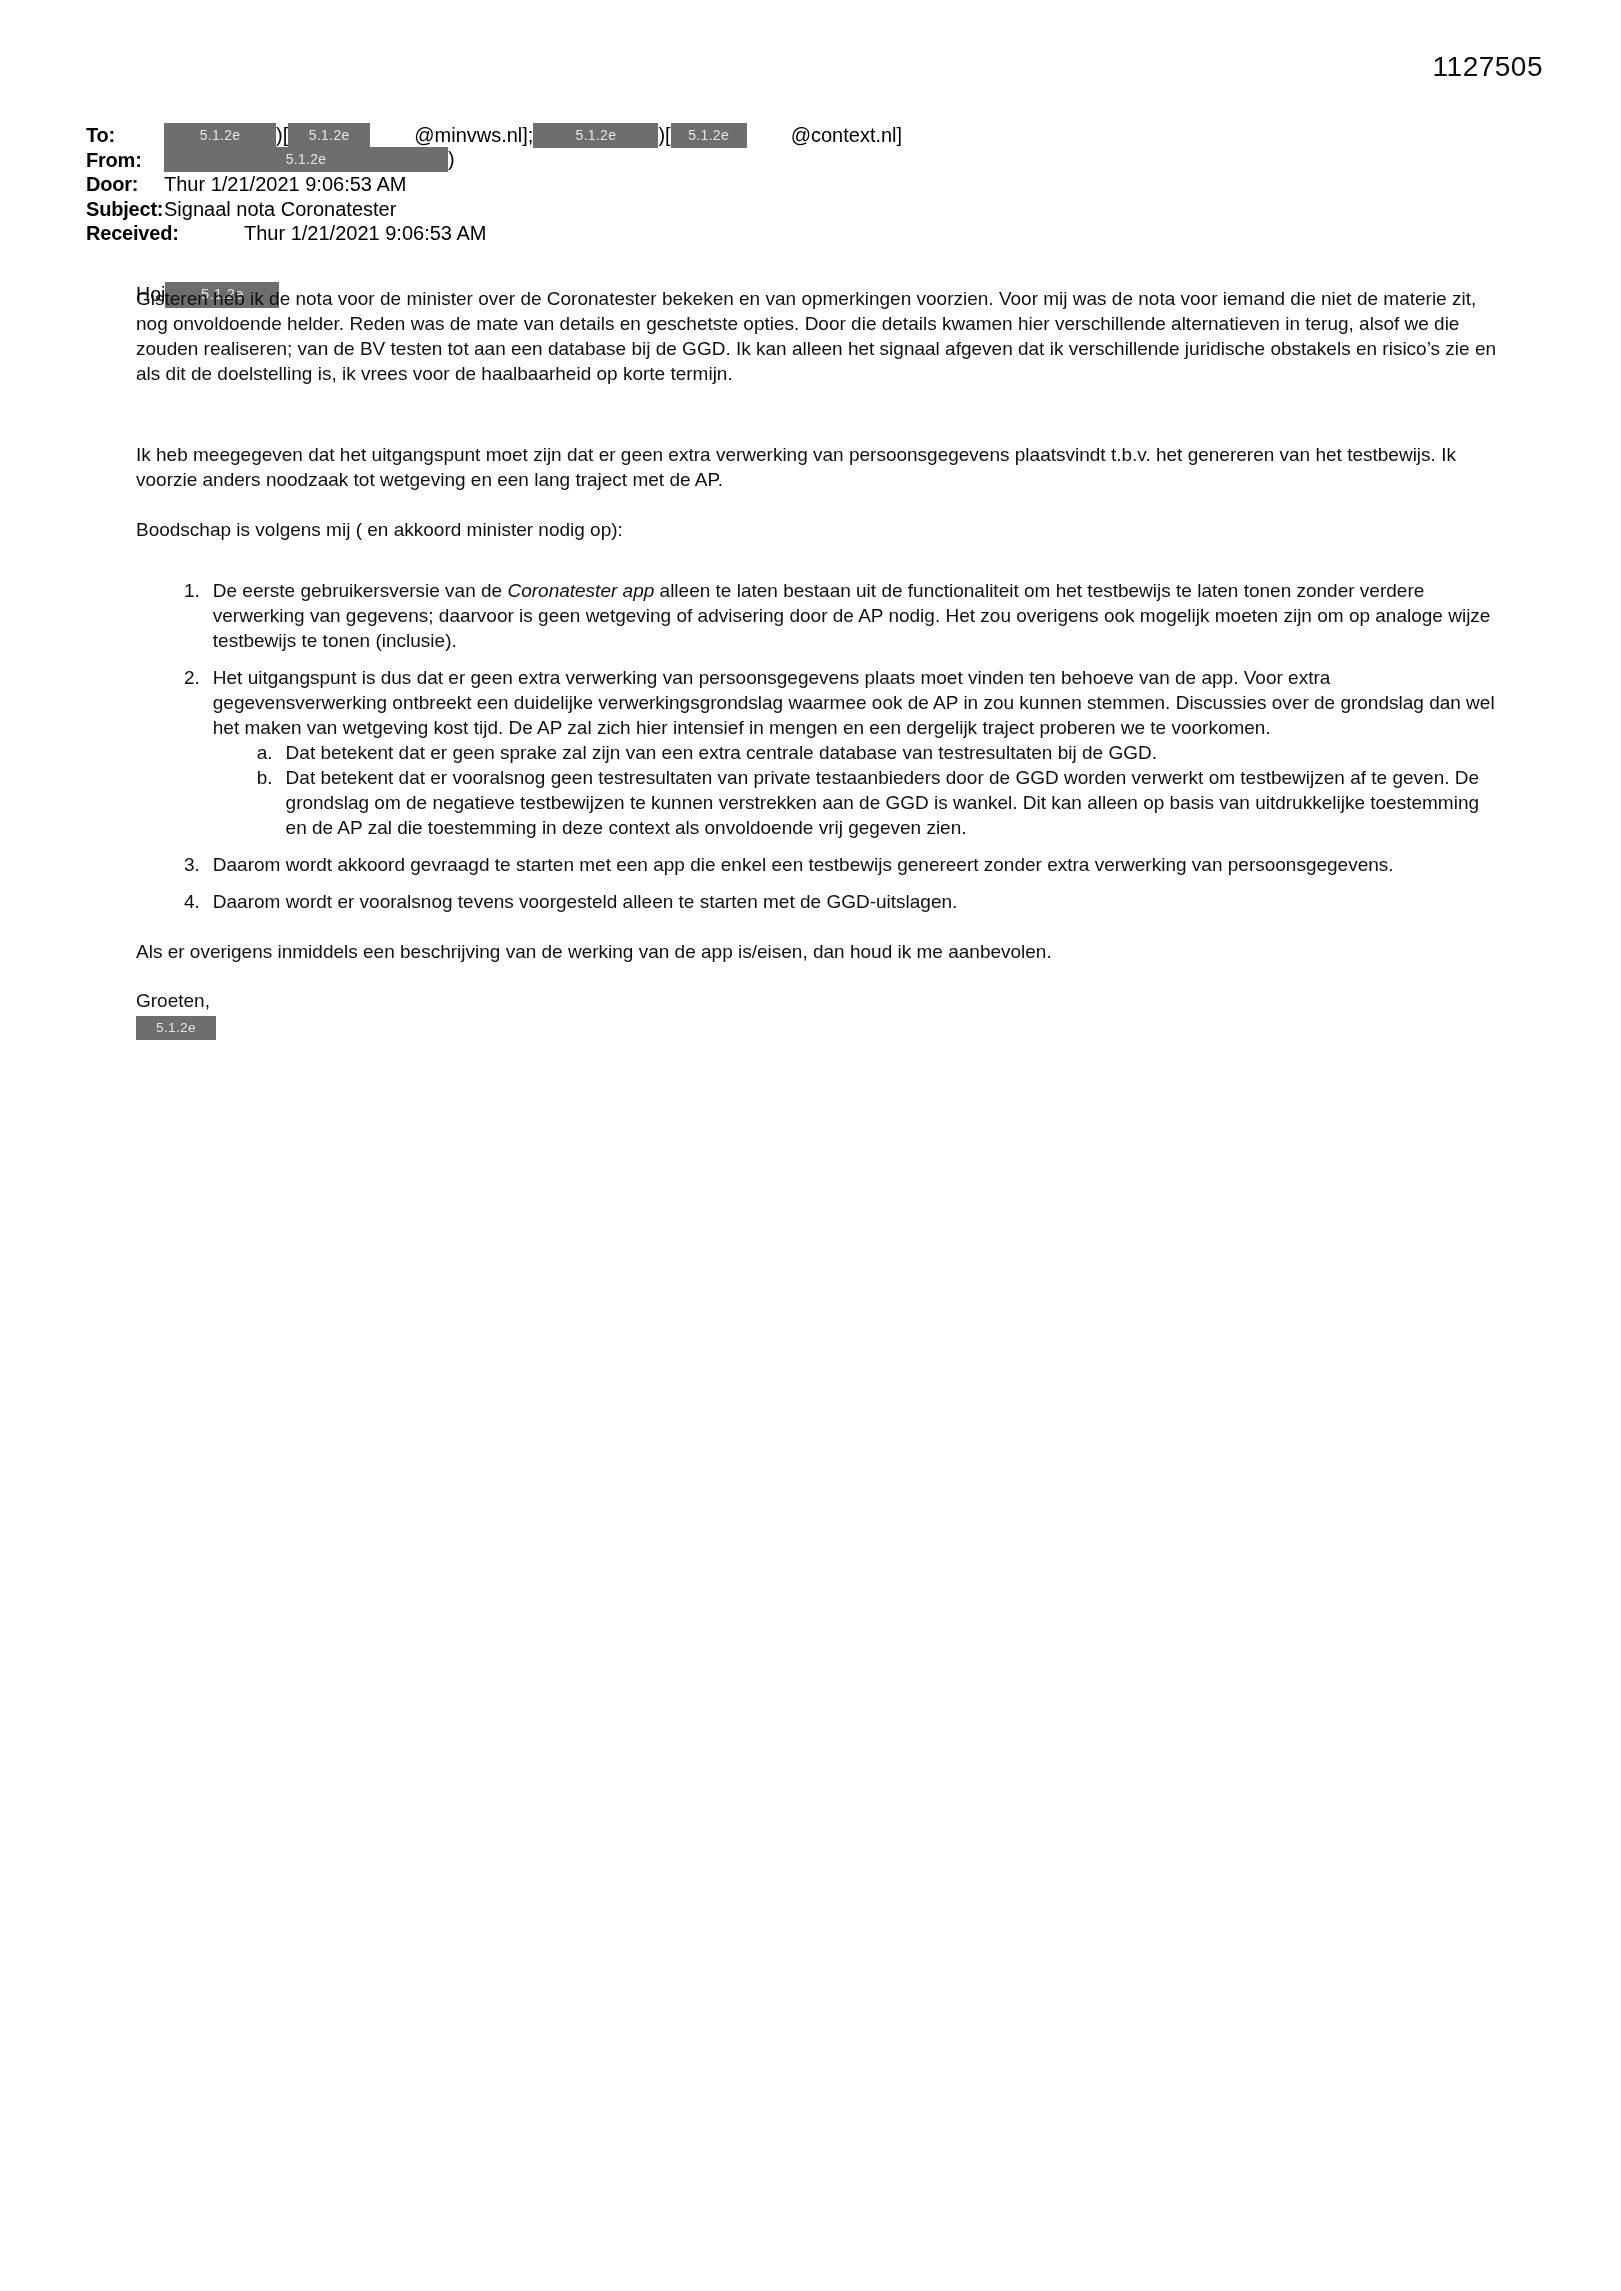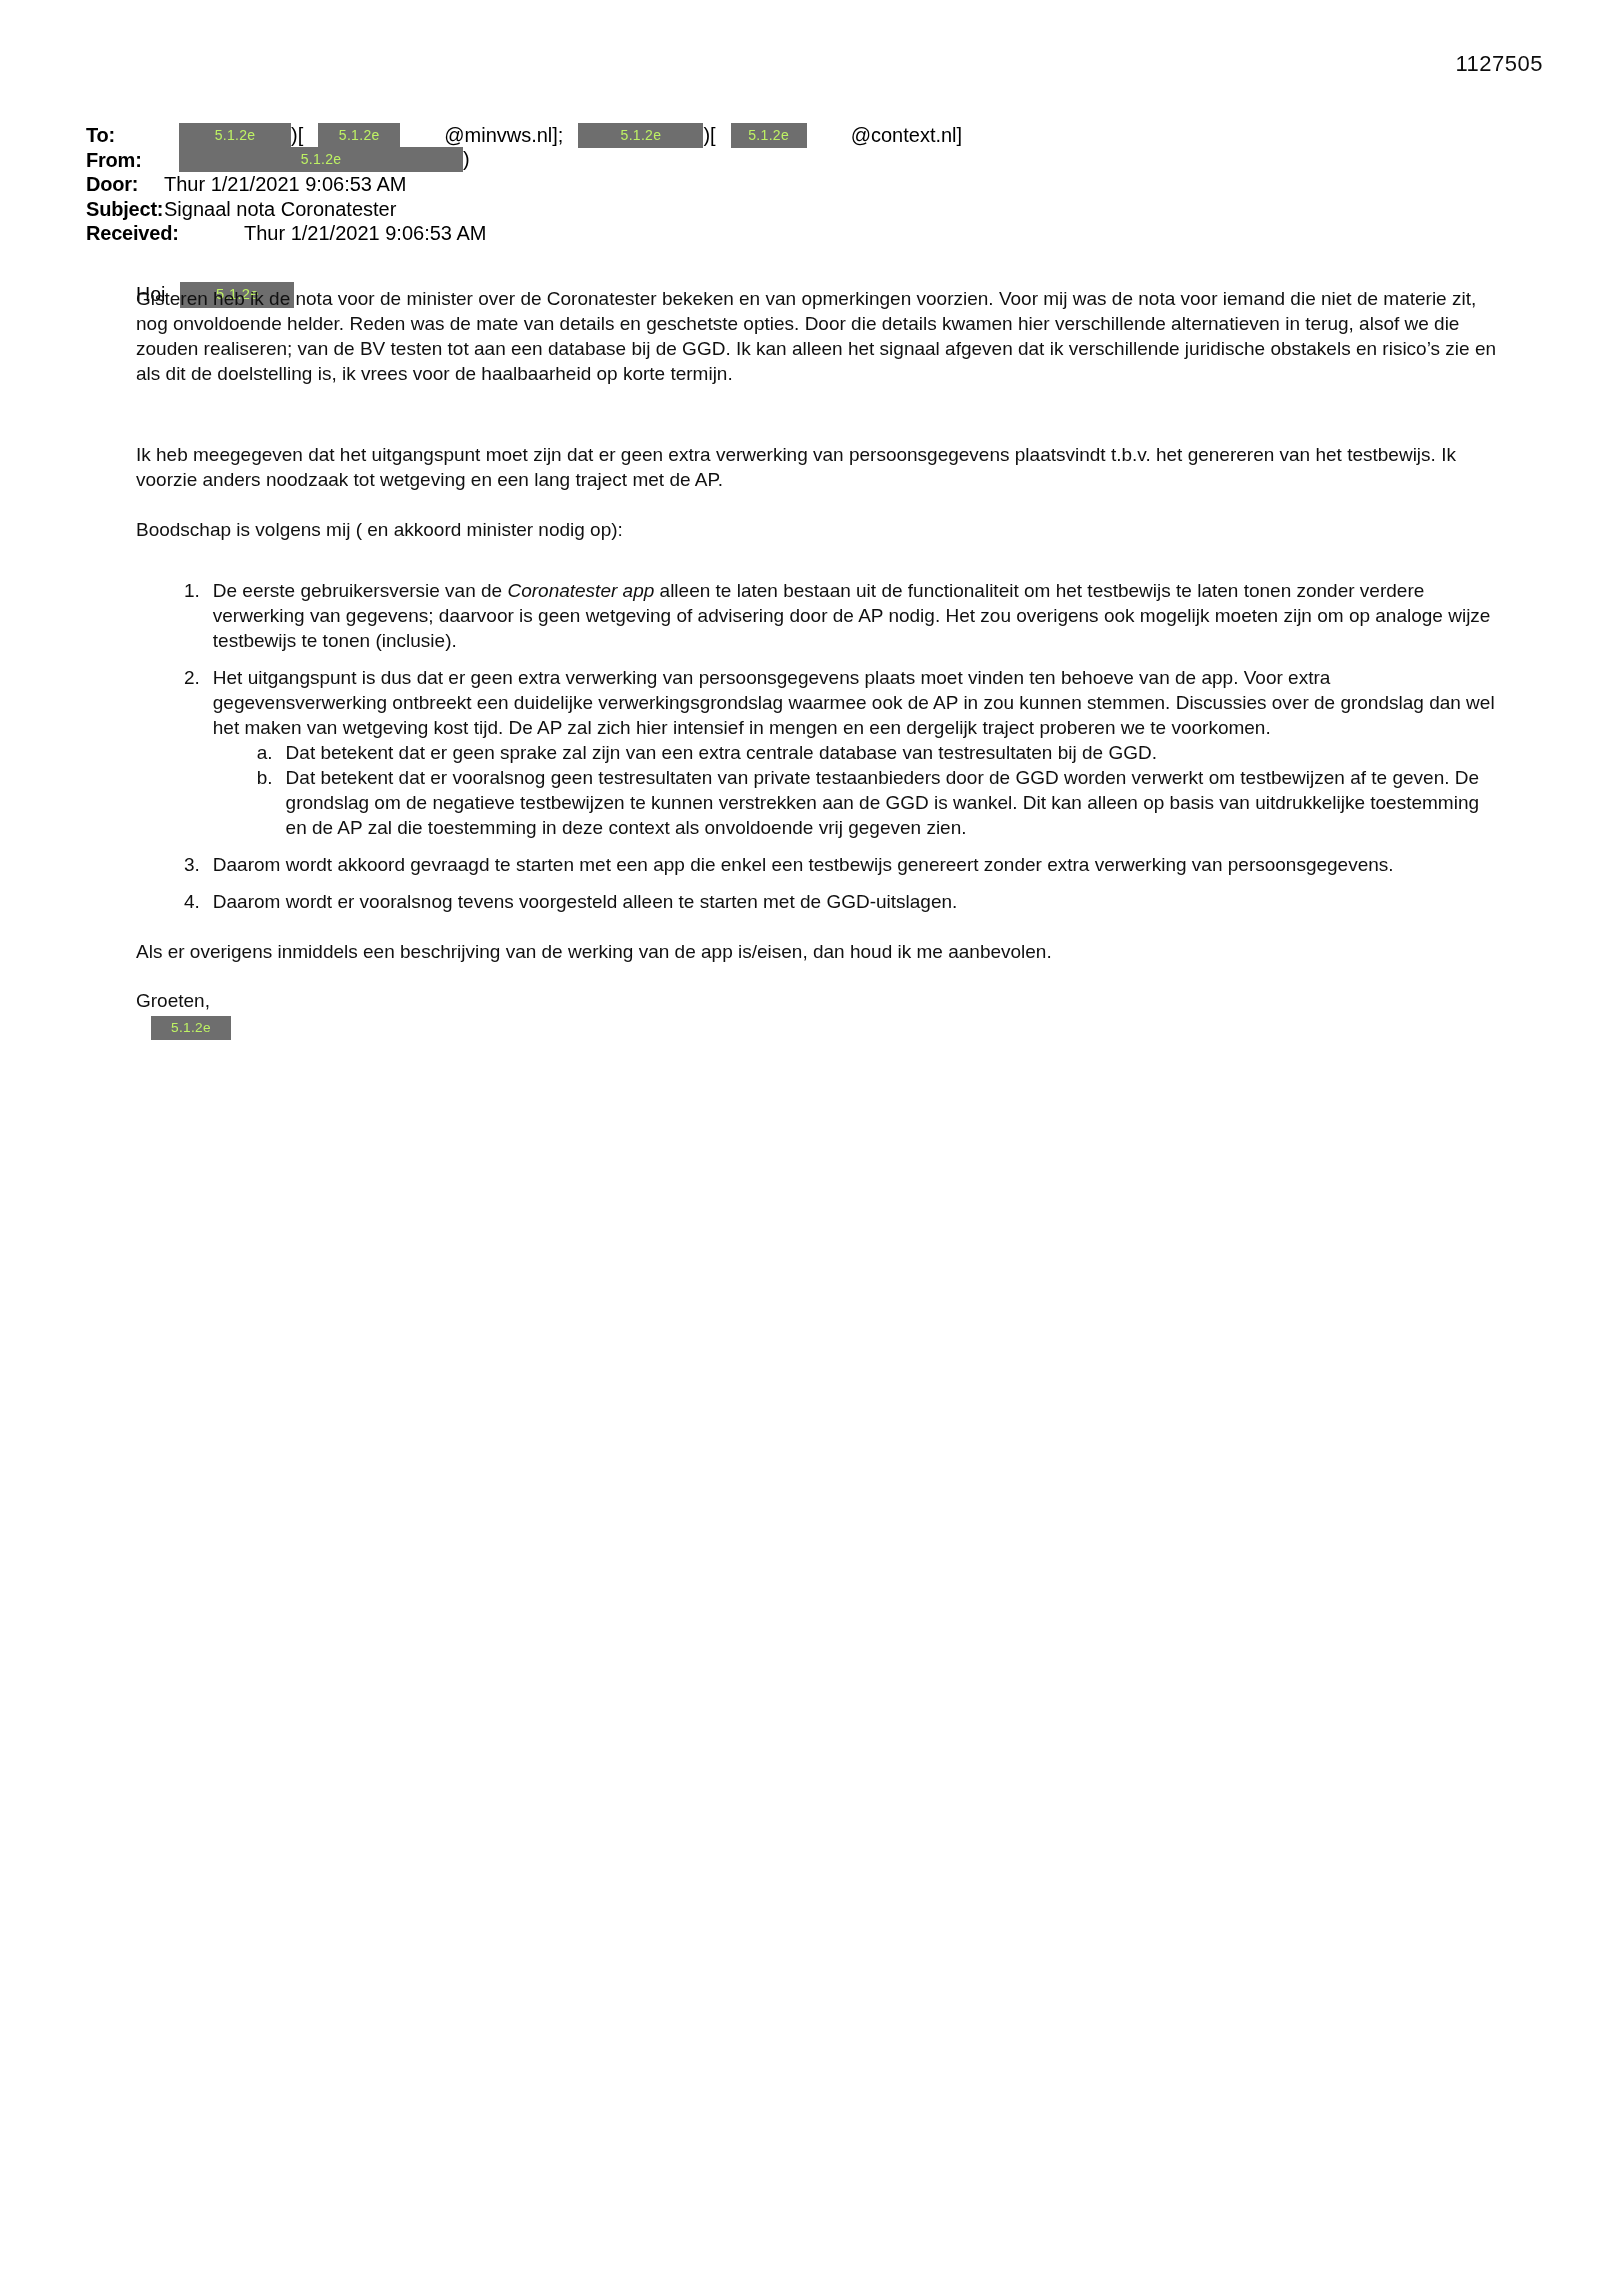"1127505" .docnum { font-size: 22px -> 28px }
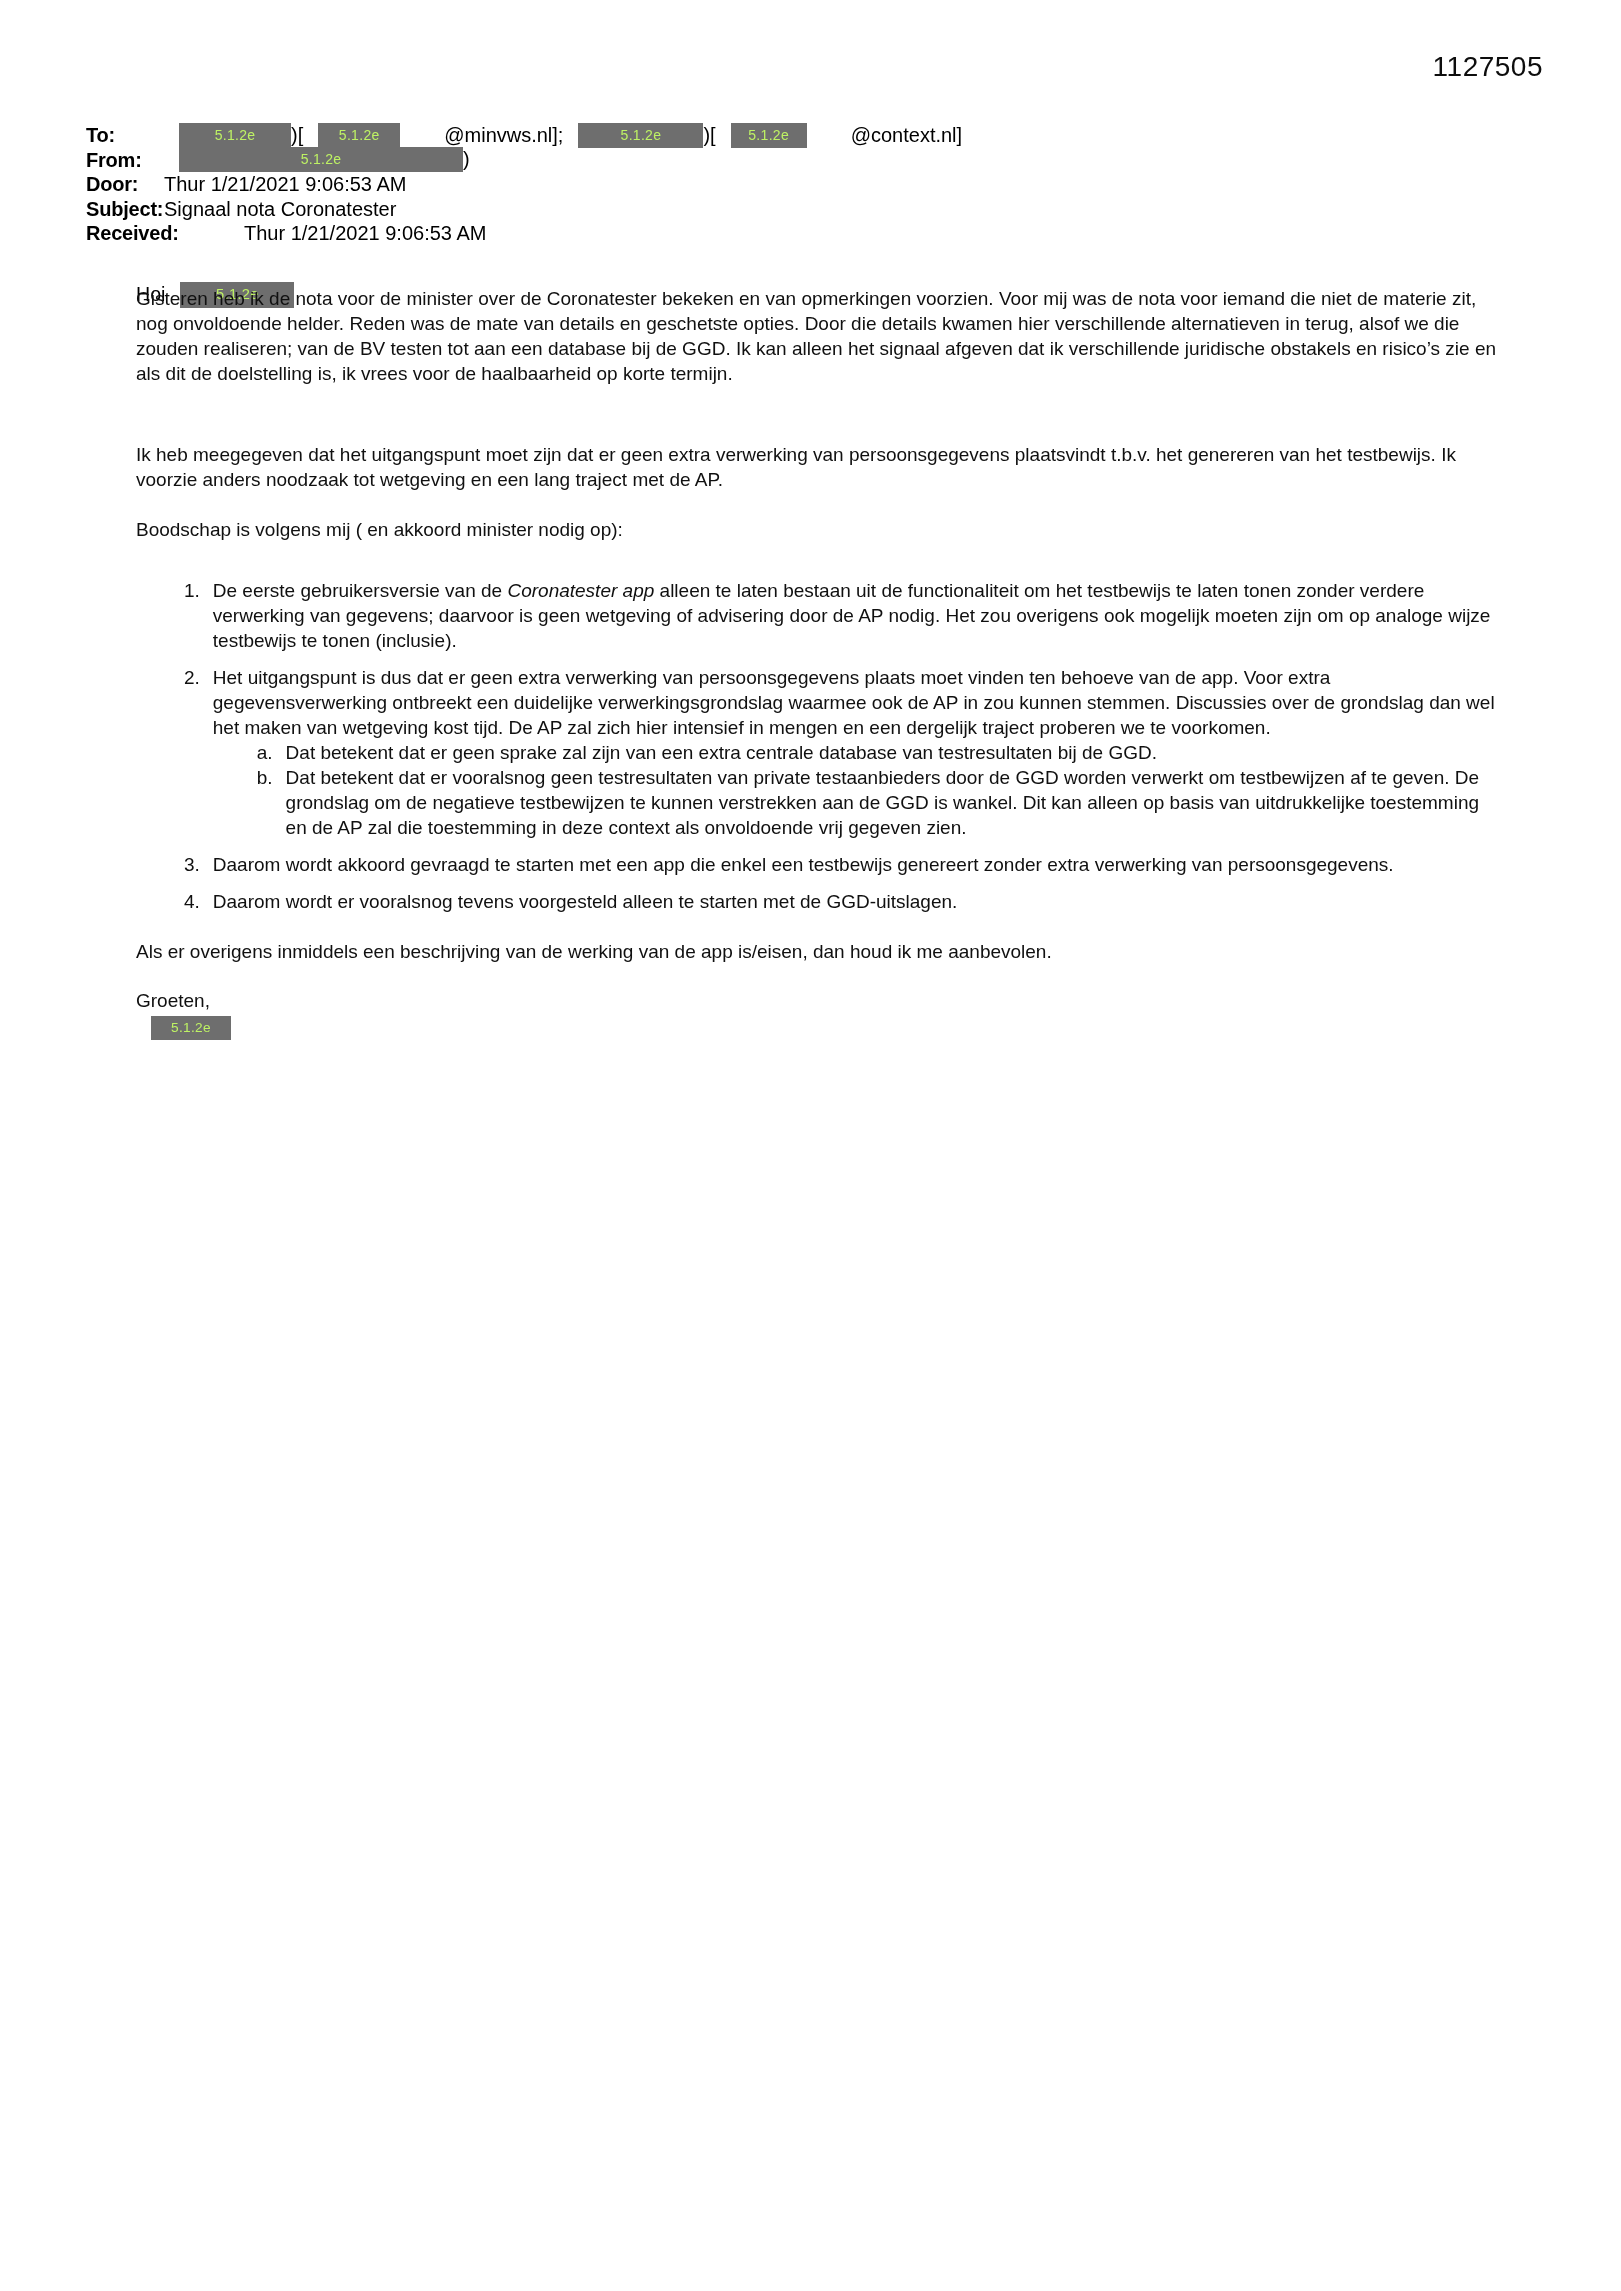"5.1.2e" .redact { color: #bef264 -> #e5e5e5; margin-left: 15px -> none }
